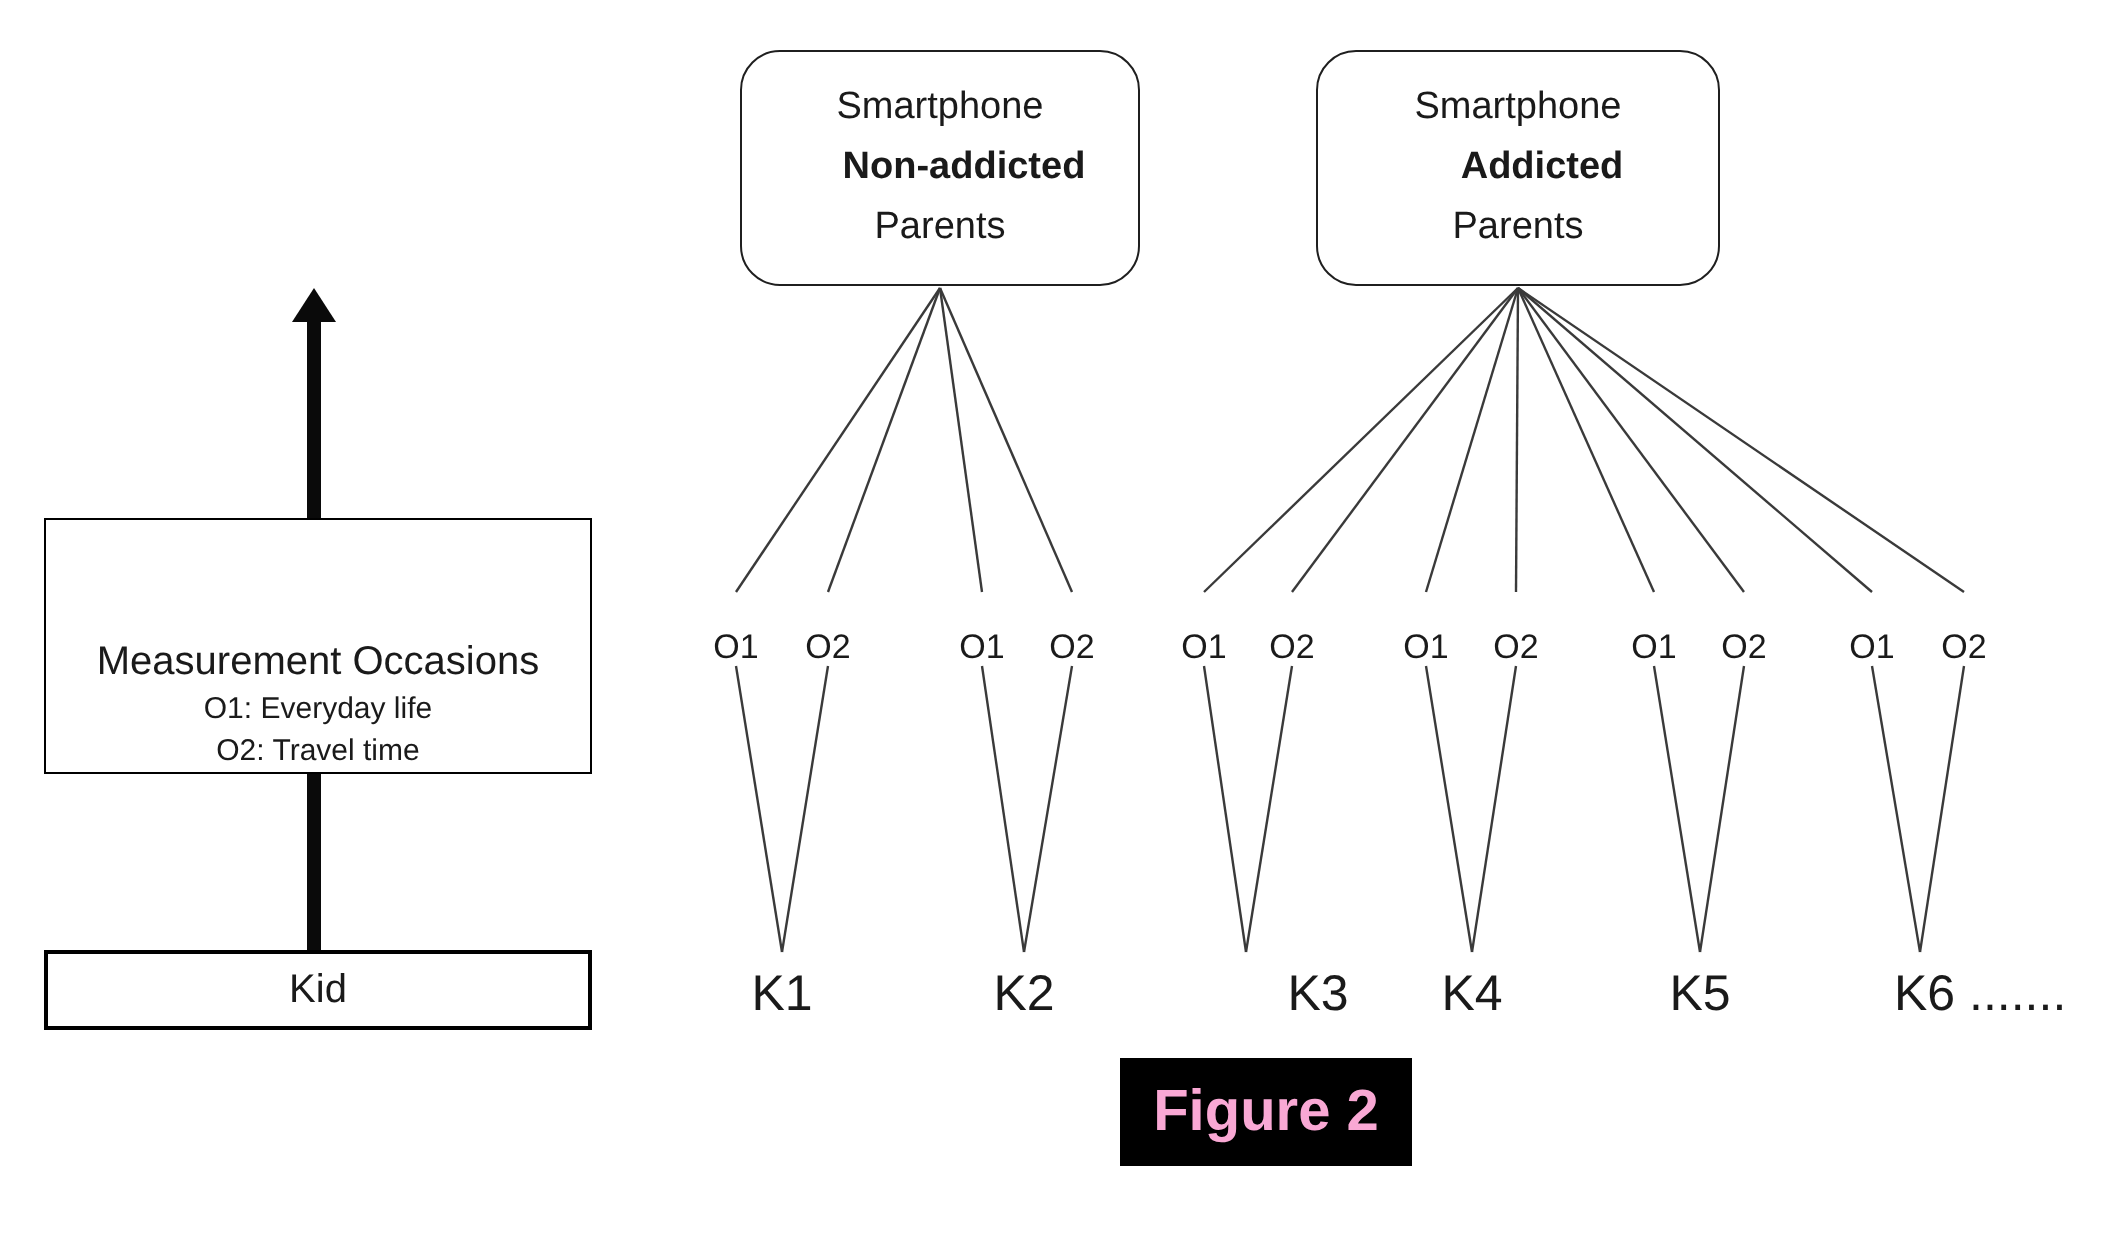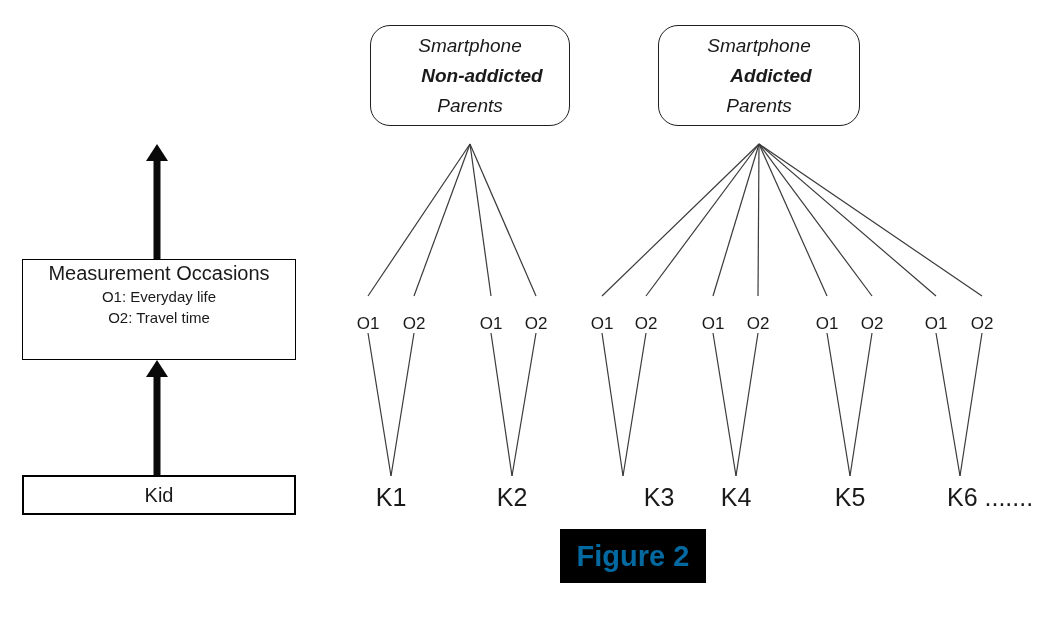"Smartphone" .rbox { font-style: italic -> none; height: 101px -> 118px }
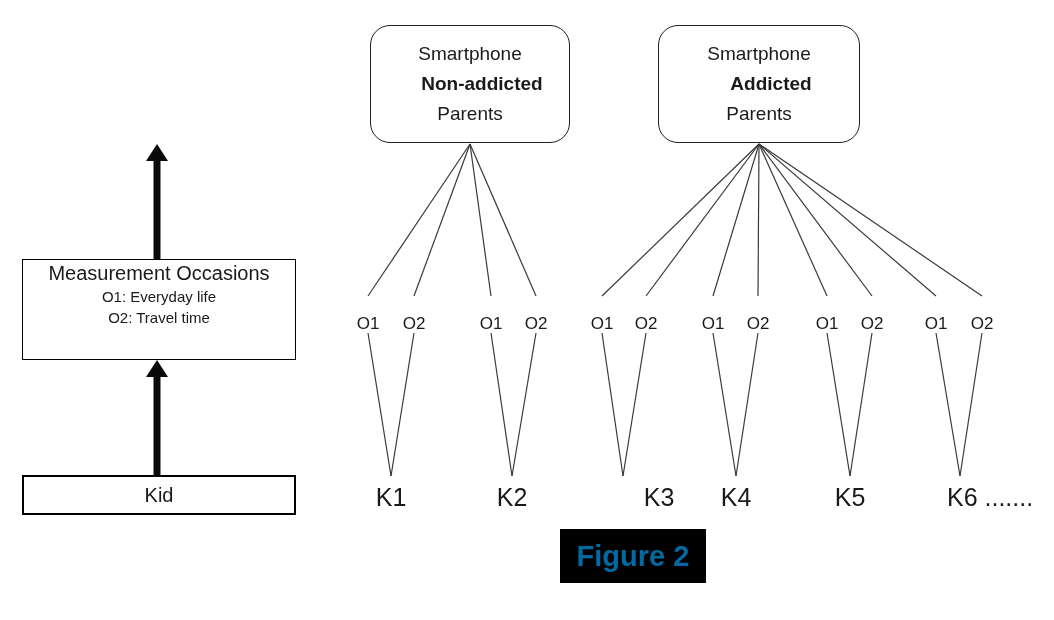"Measurement Occasions" .measurement-box { height: 101px -> 128px; justify-content: flex-start -> flex-end }
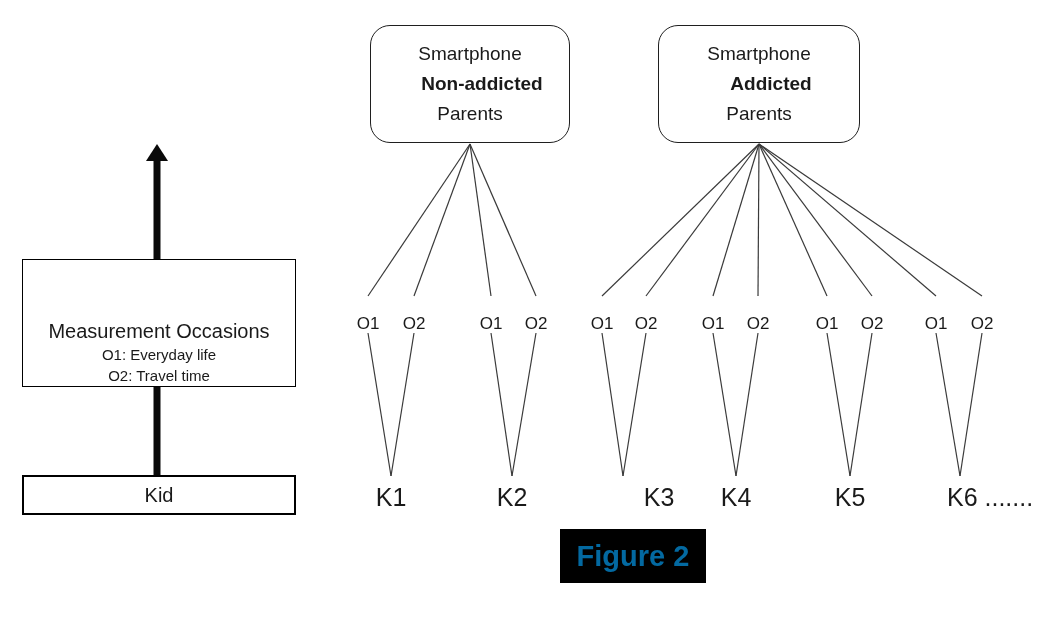"Figure 2" .caption { color: #0369a1 -> #f9a8d4 }
